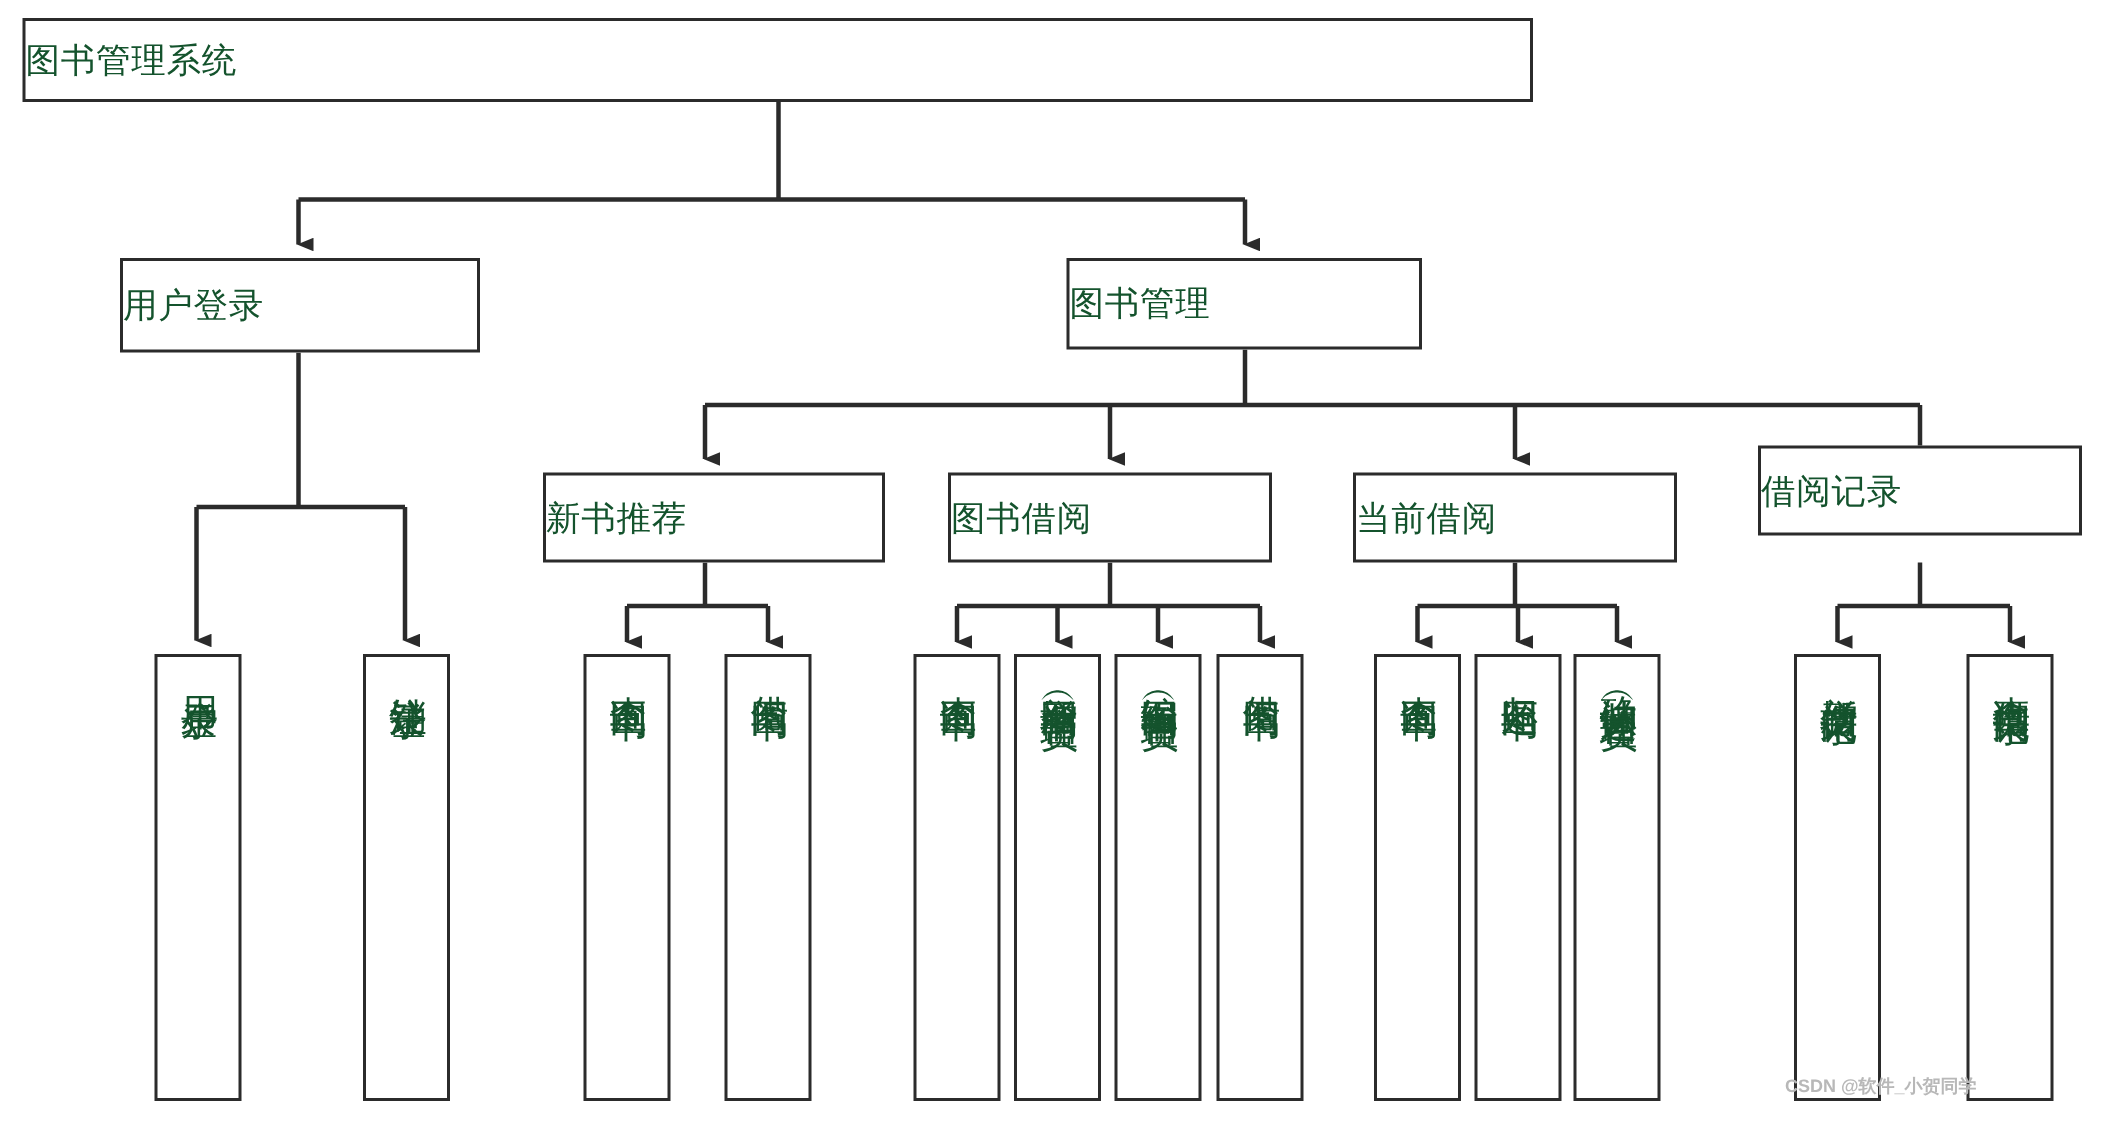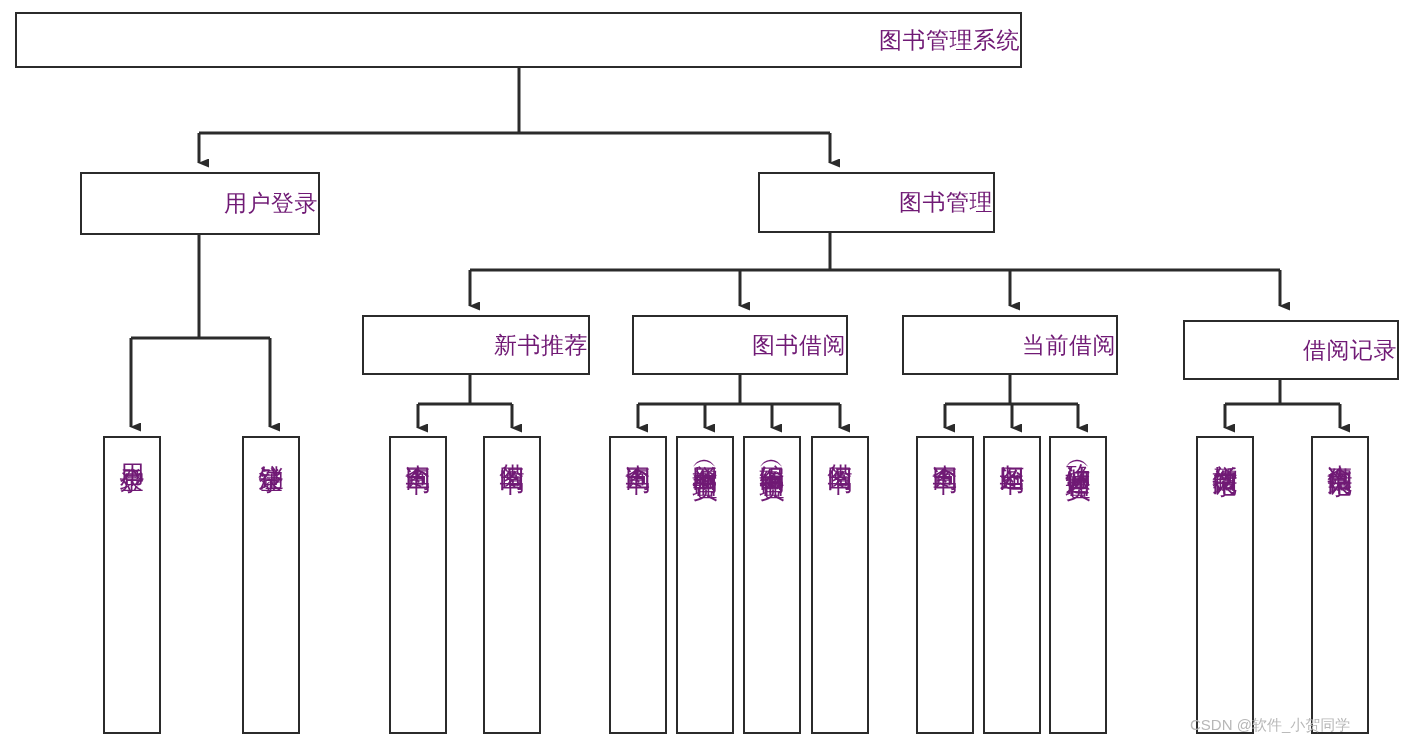"图书管理系统" .node { color: #701a75 -> #14532d; justify-content: flex-end -> flex-start }
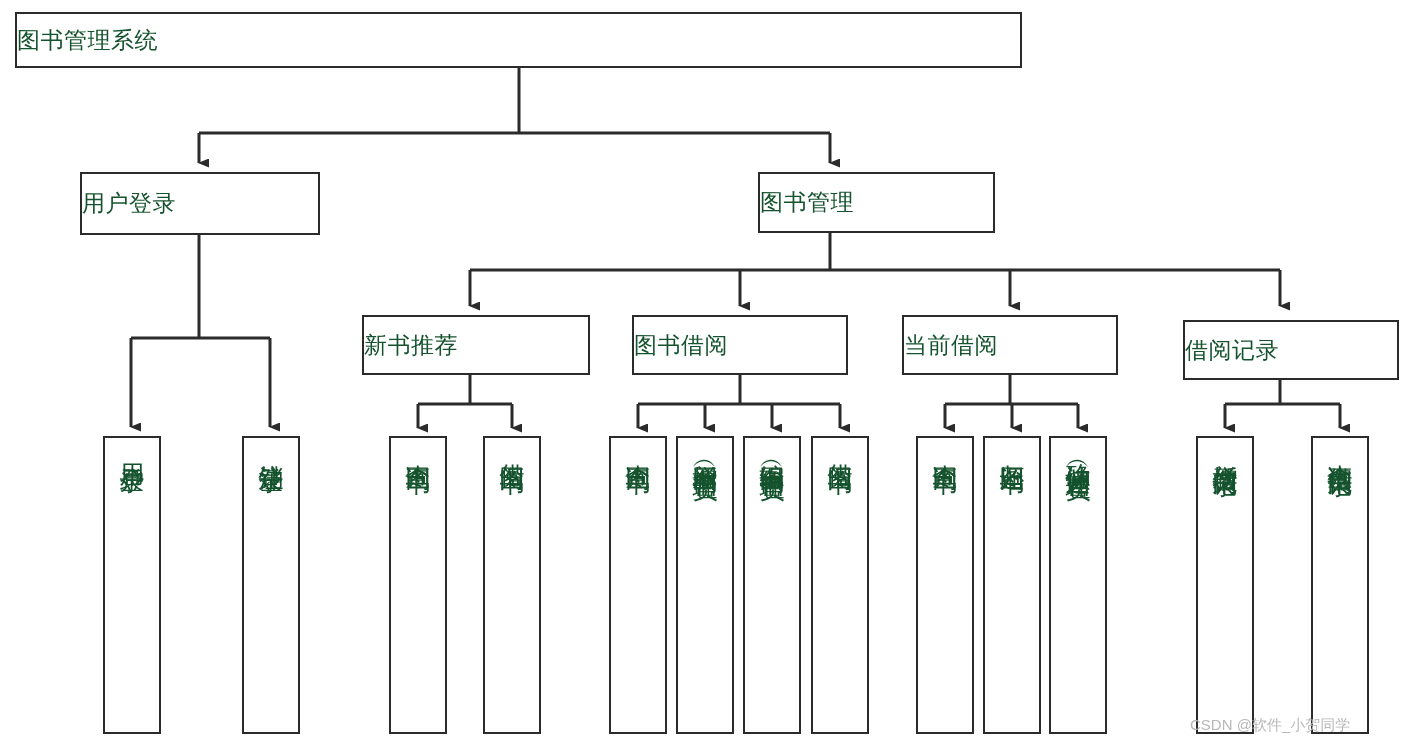"图书管理" div.node { margin-left: 47px -> none }
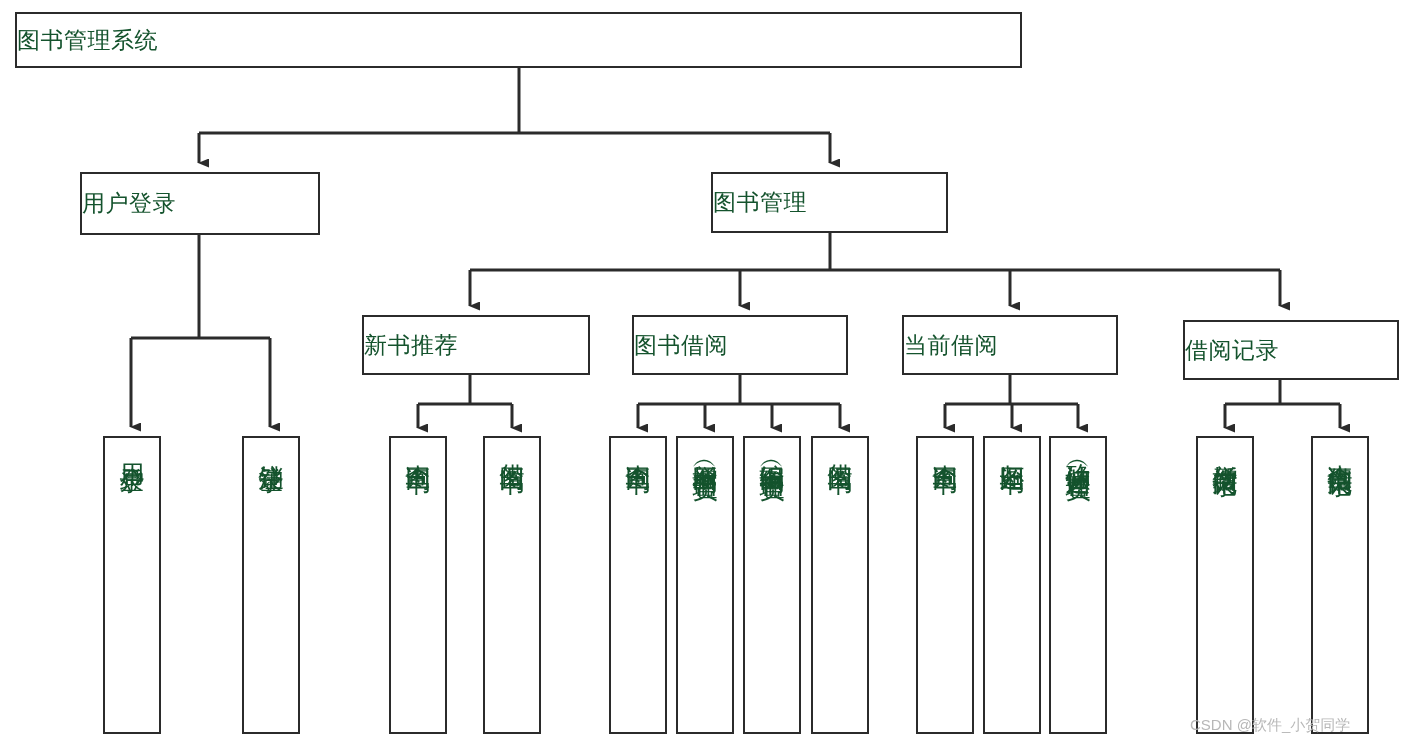"借阅记录" div.node { margin-left: 11px -> none; top: 320px -> 297px }
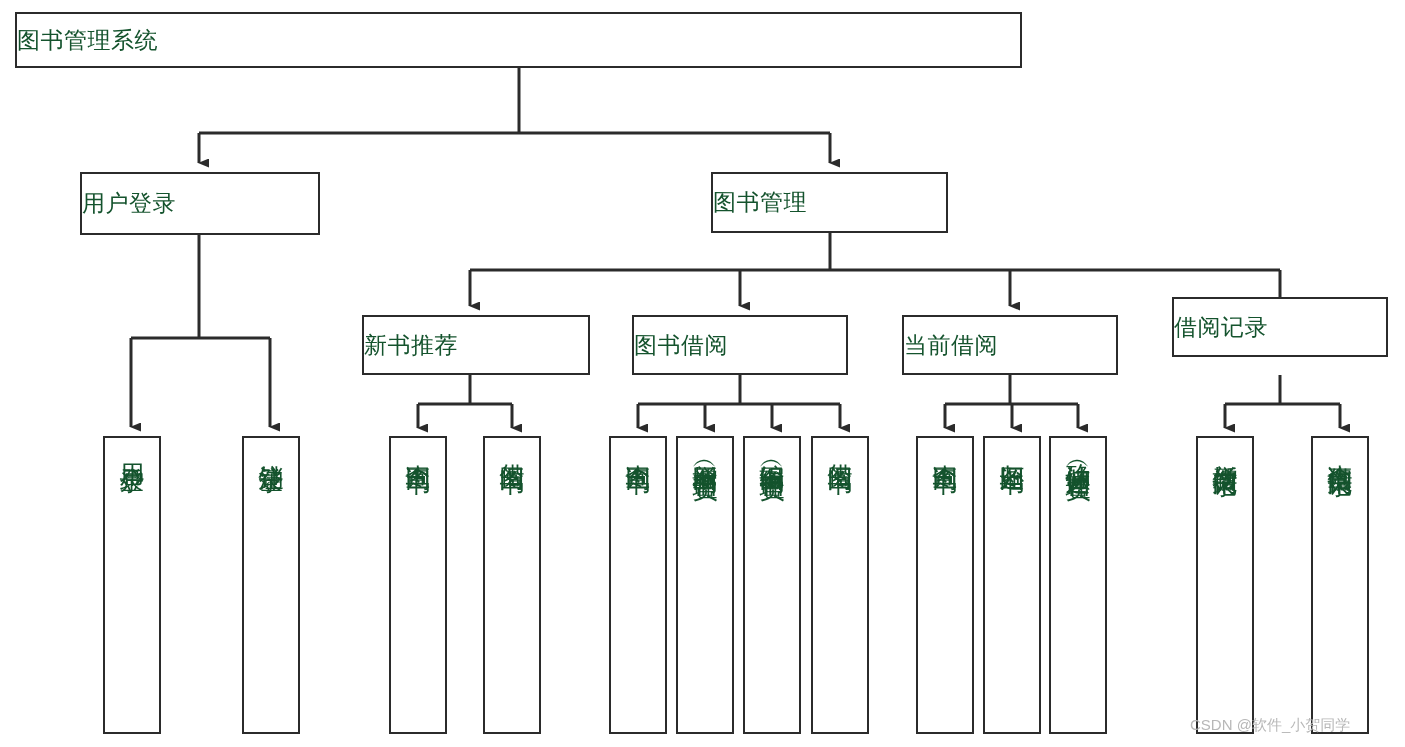"CSDN @软件_小贺同学" .watermark { font-size: 15px -> 12px; font-weight: none -> bold }
